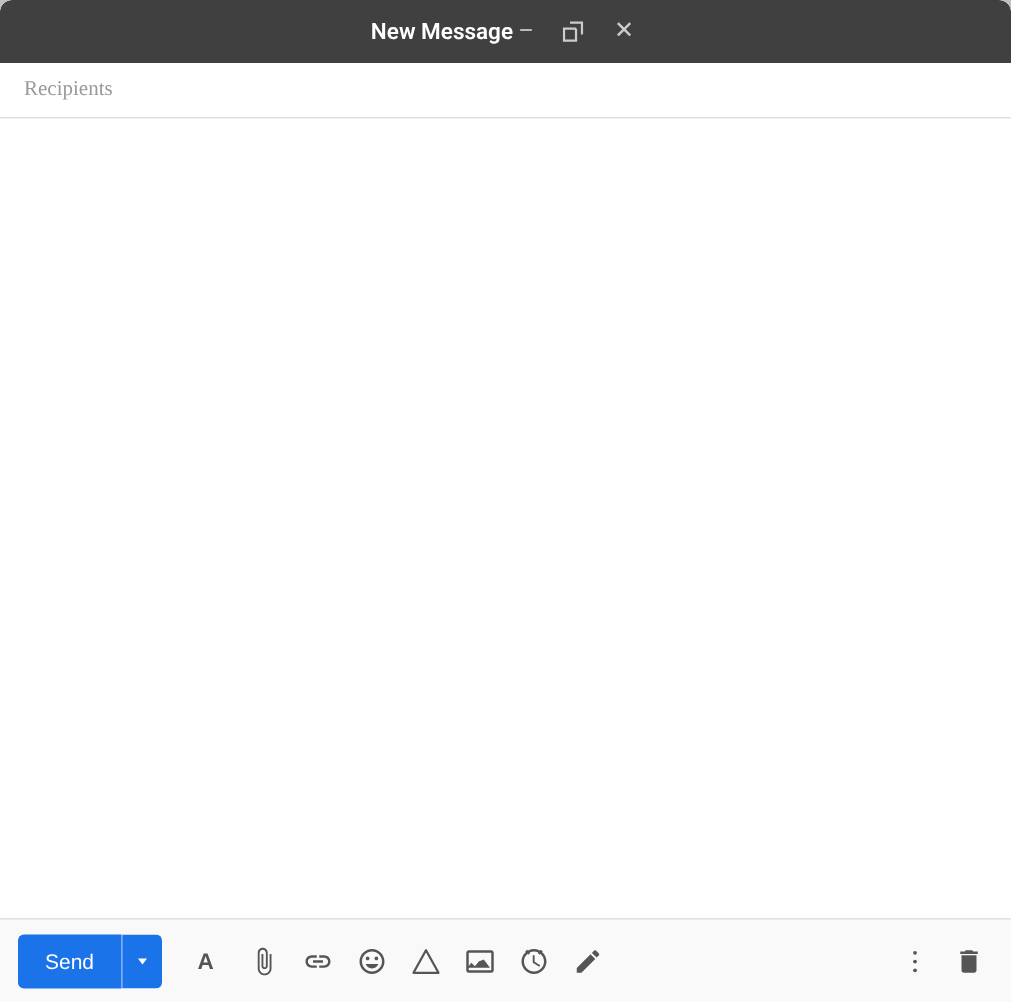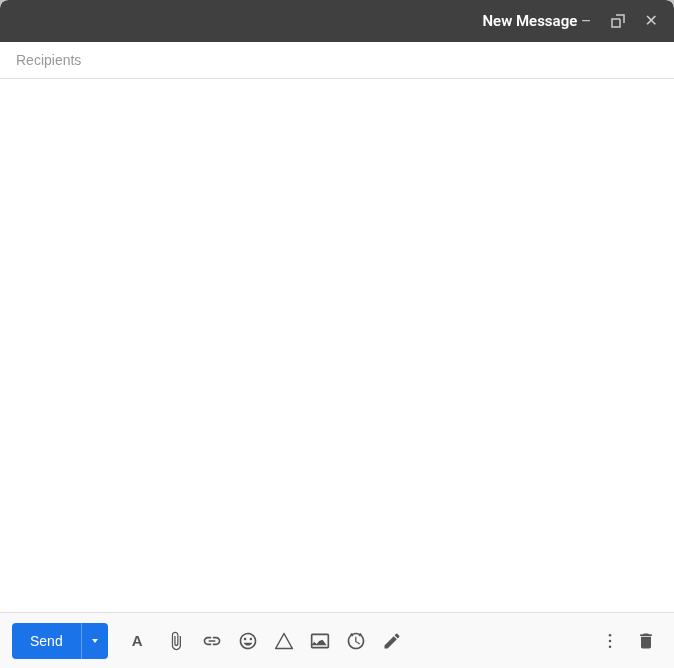"New Message" .titlebar { justify-content: flex-end -> center }
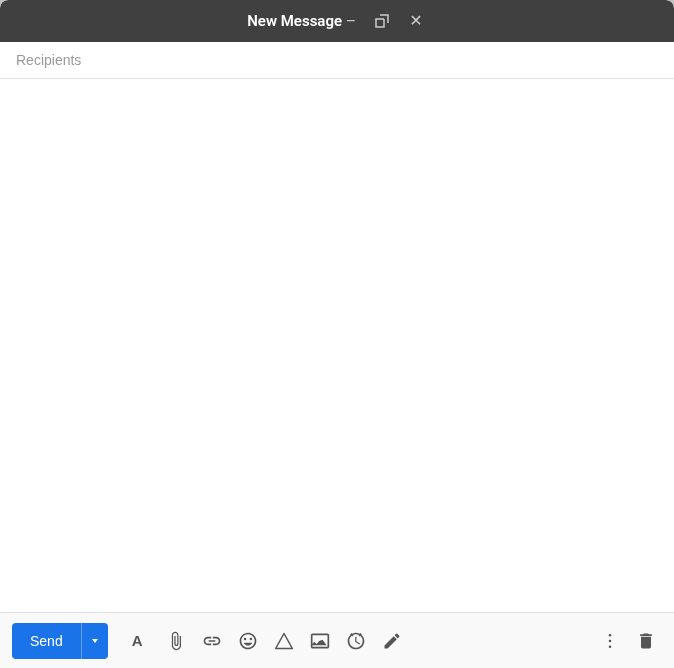"Recipients" .field-input { font-family: none -> Liberation Serif, serif }
